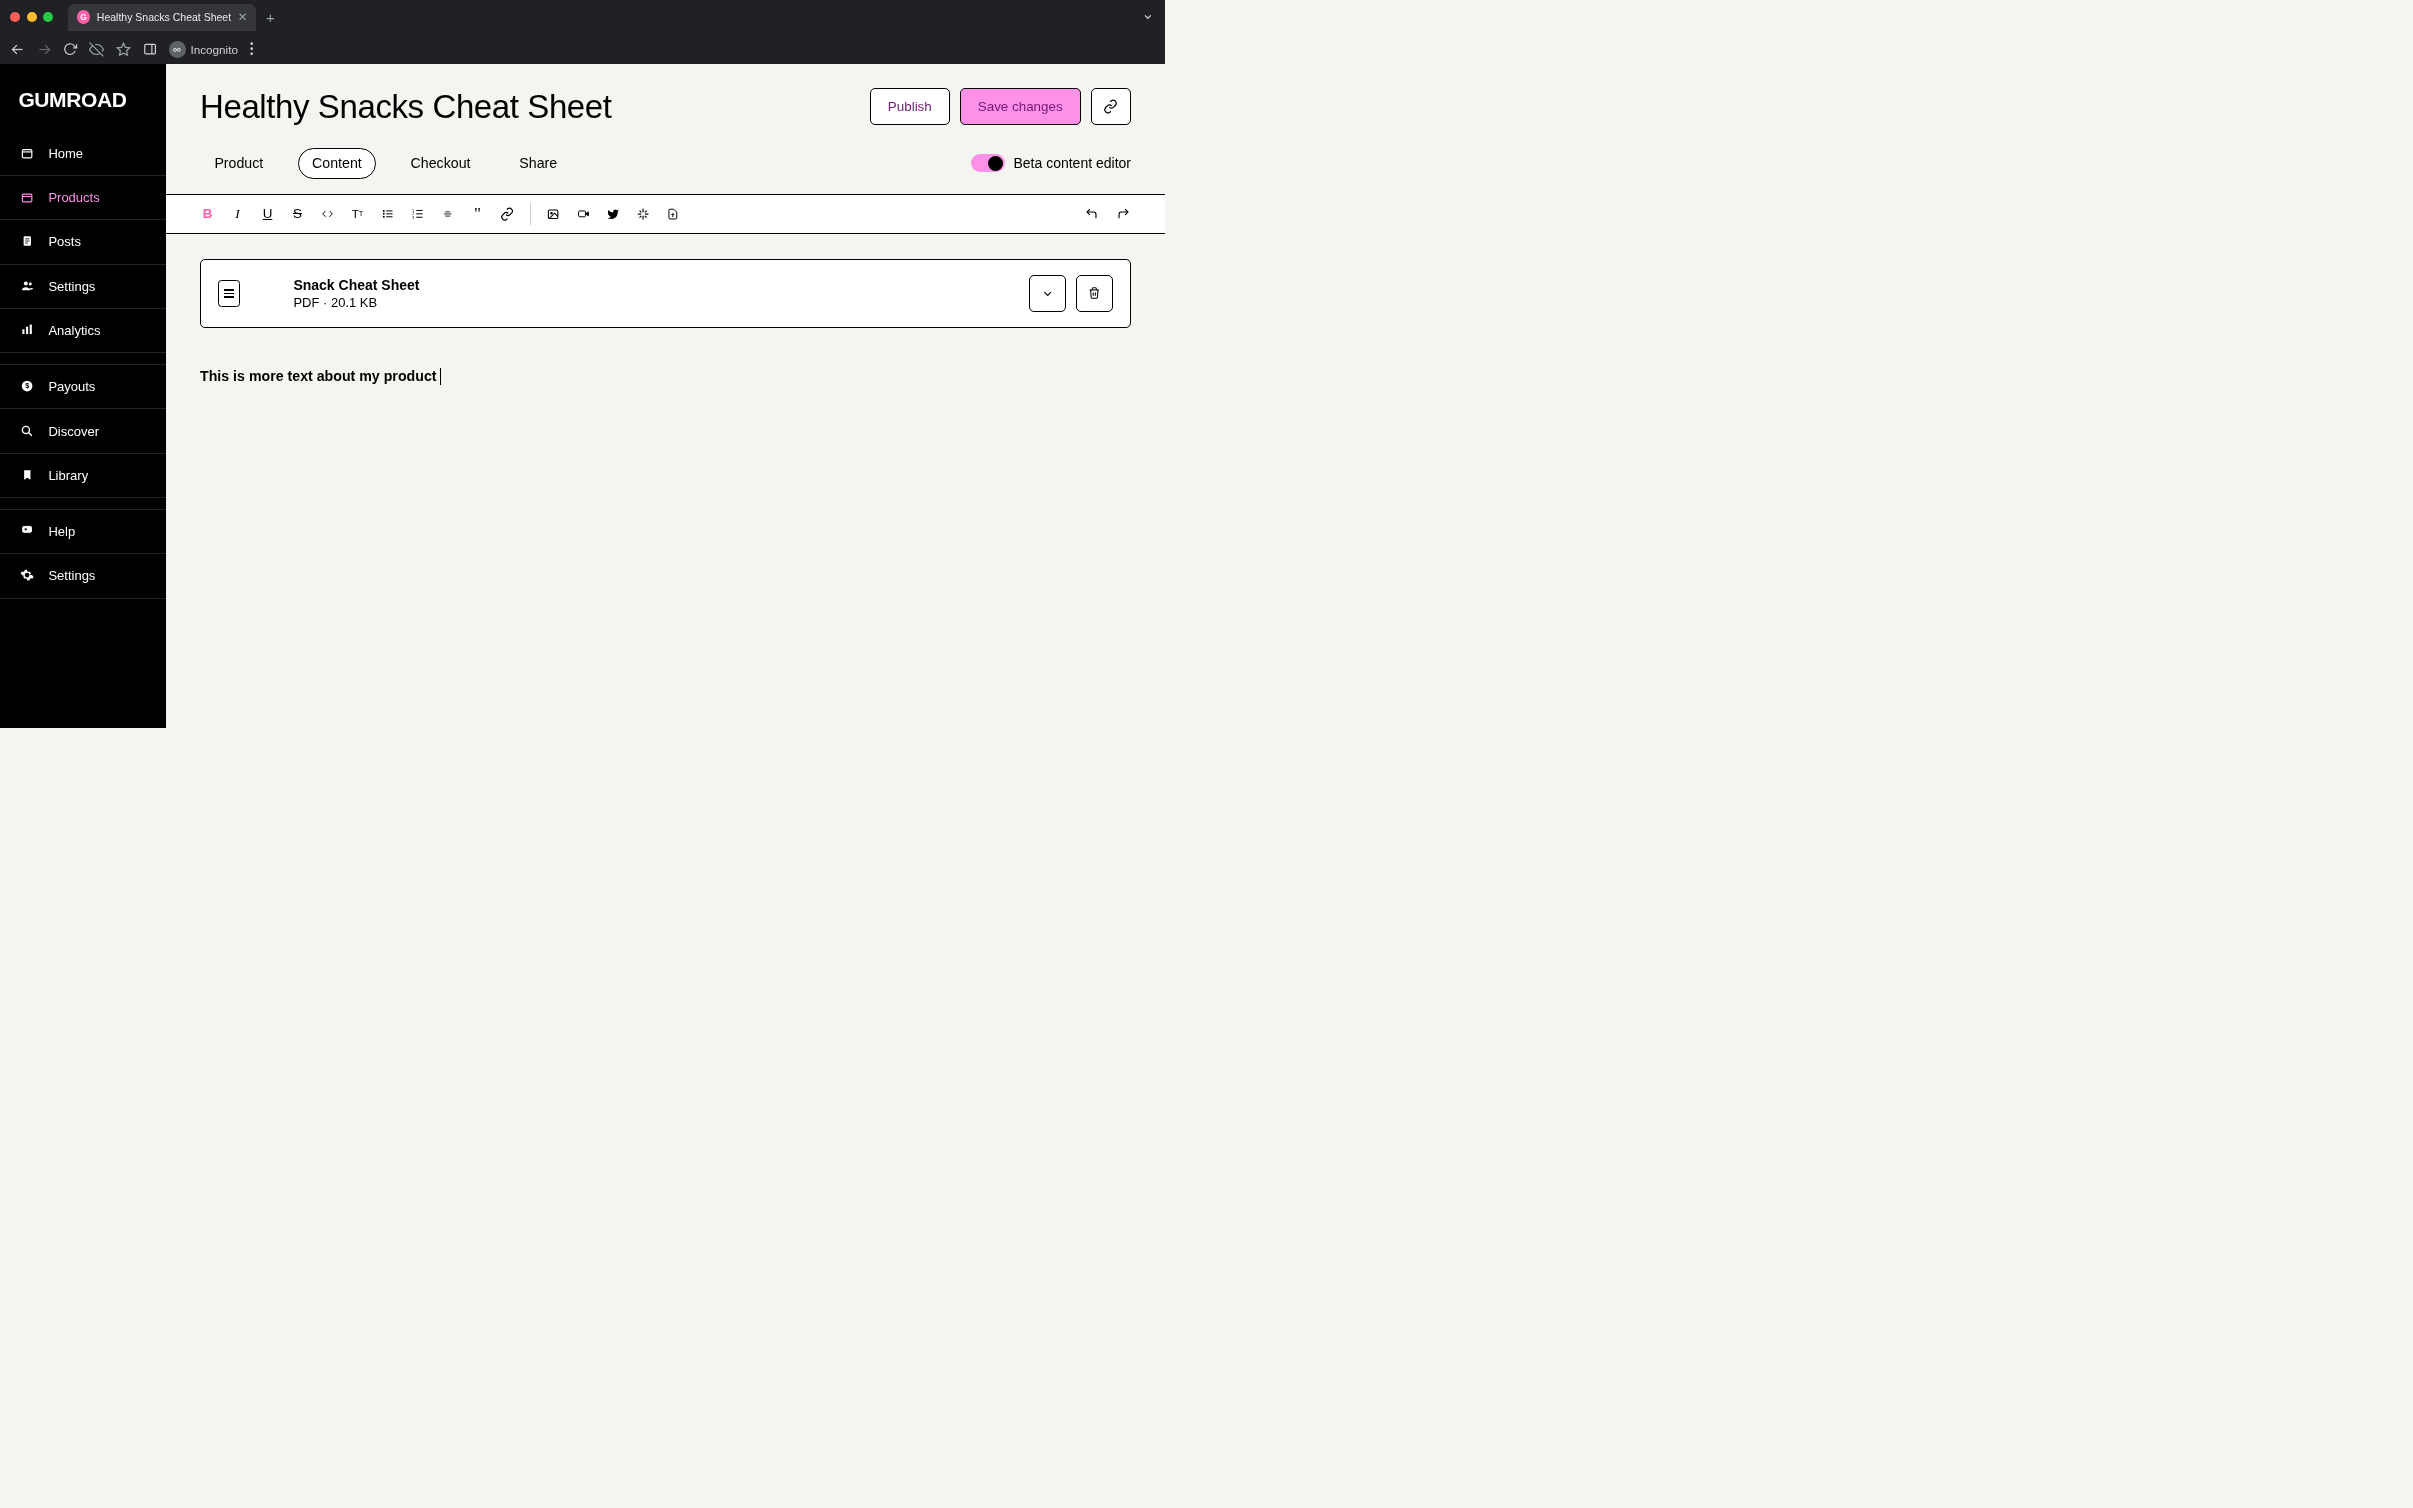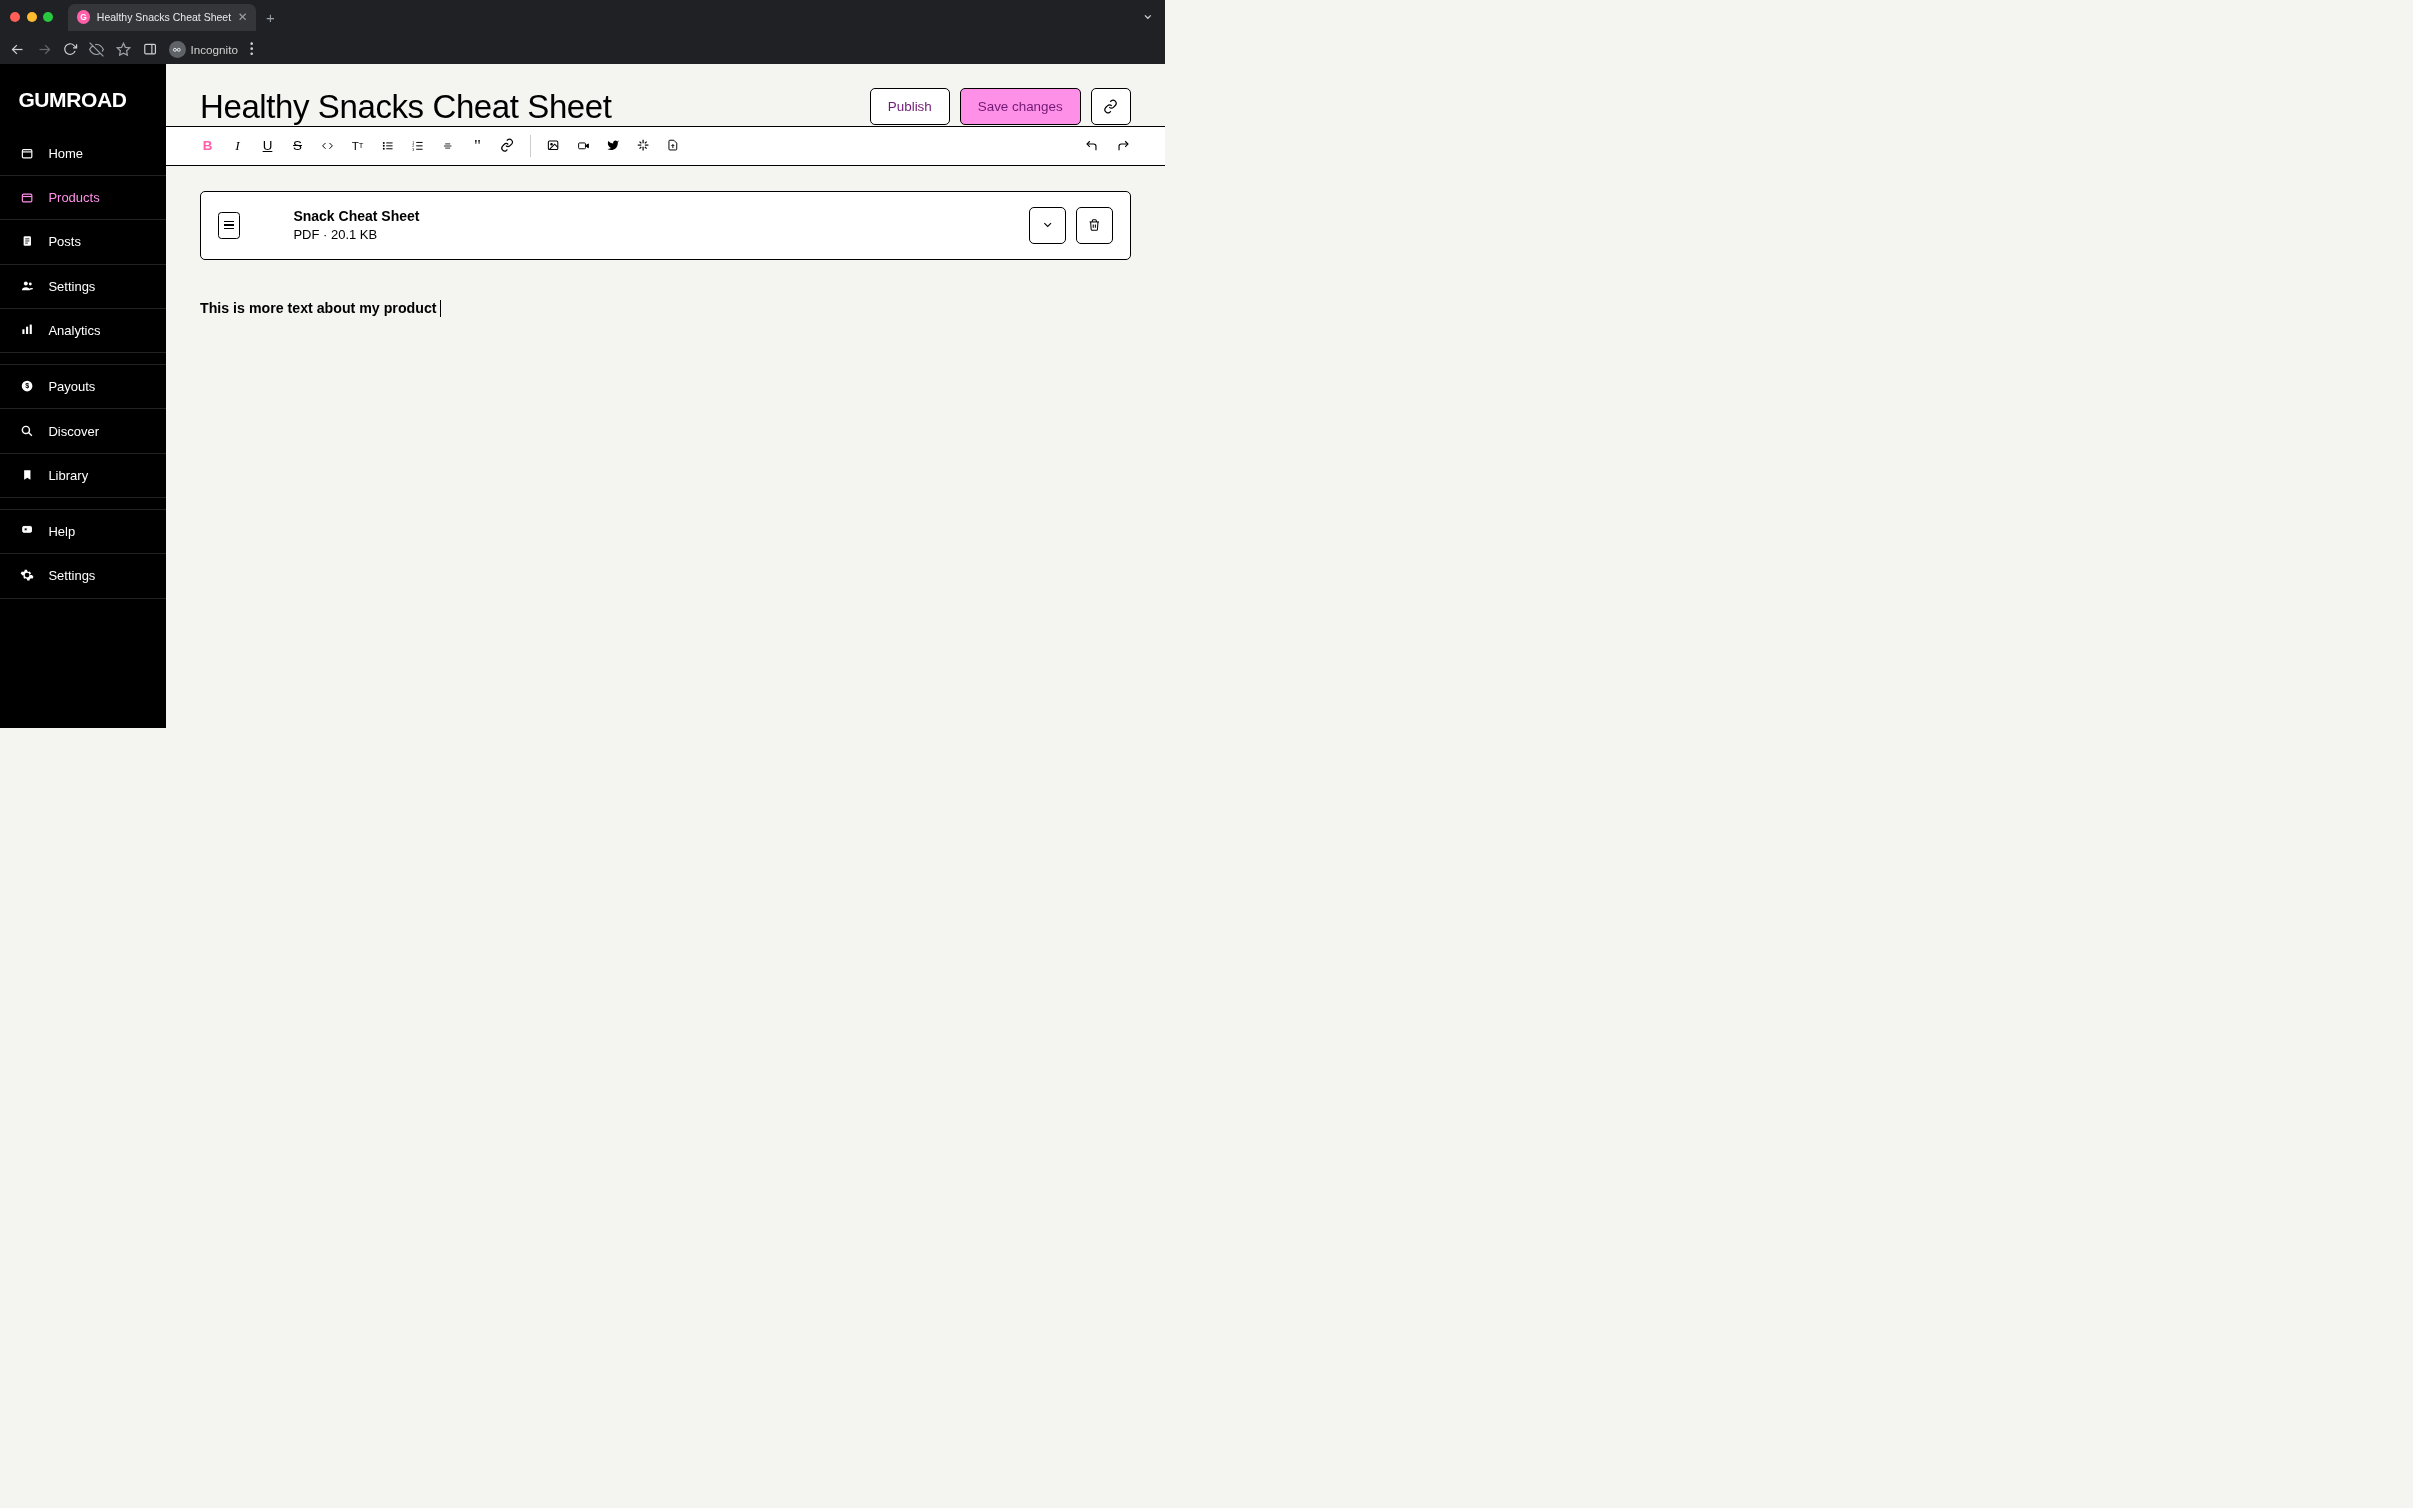"Product" div.tabs-row { html: none -> <div> <div> <div>Product</div> <div>Content</div> <div>Checkout</div> <div>Share</div> </div> <div> <div> <div></div> </div> <span>Beta content editor</span> </div> </div> }
